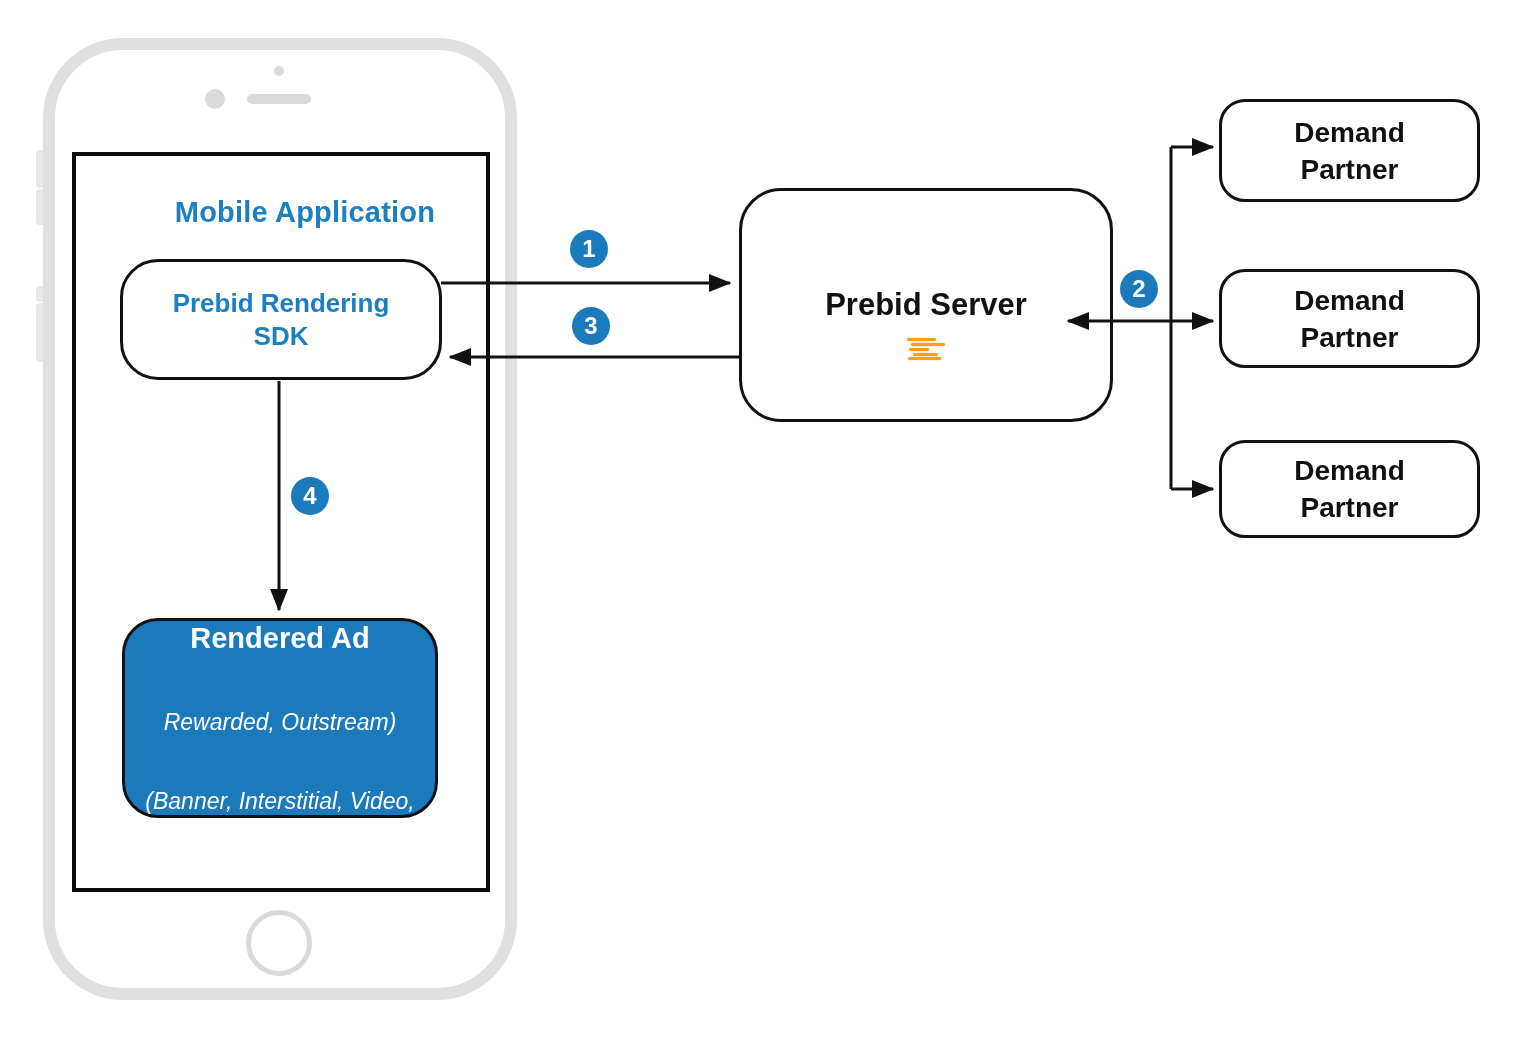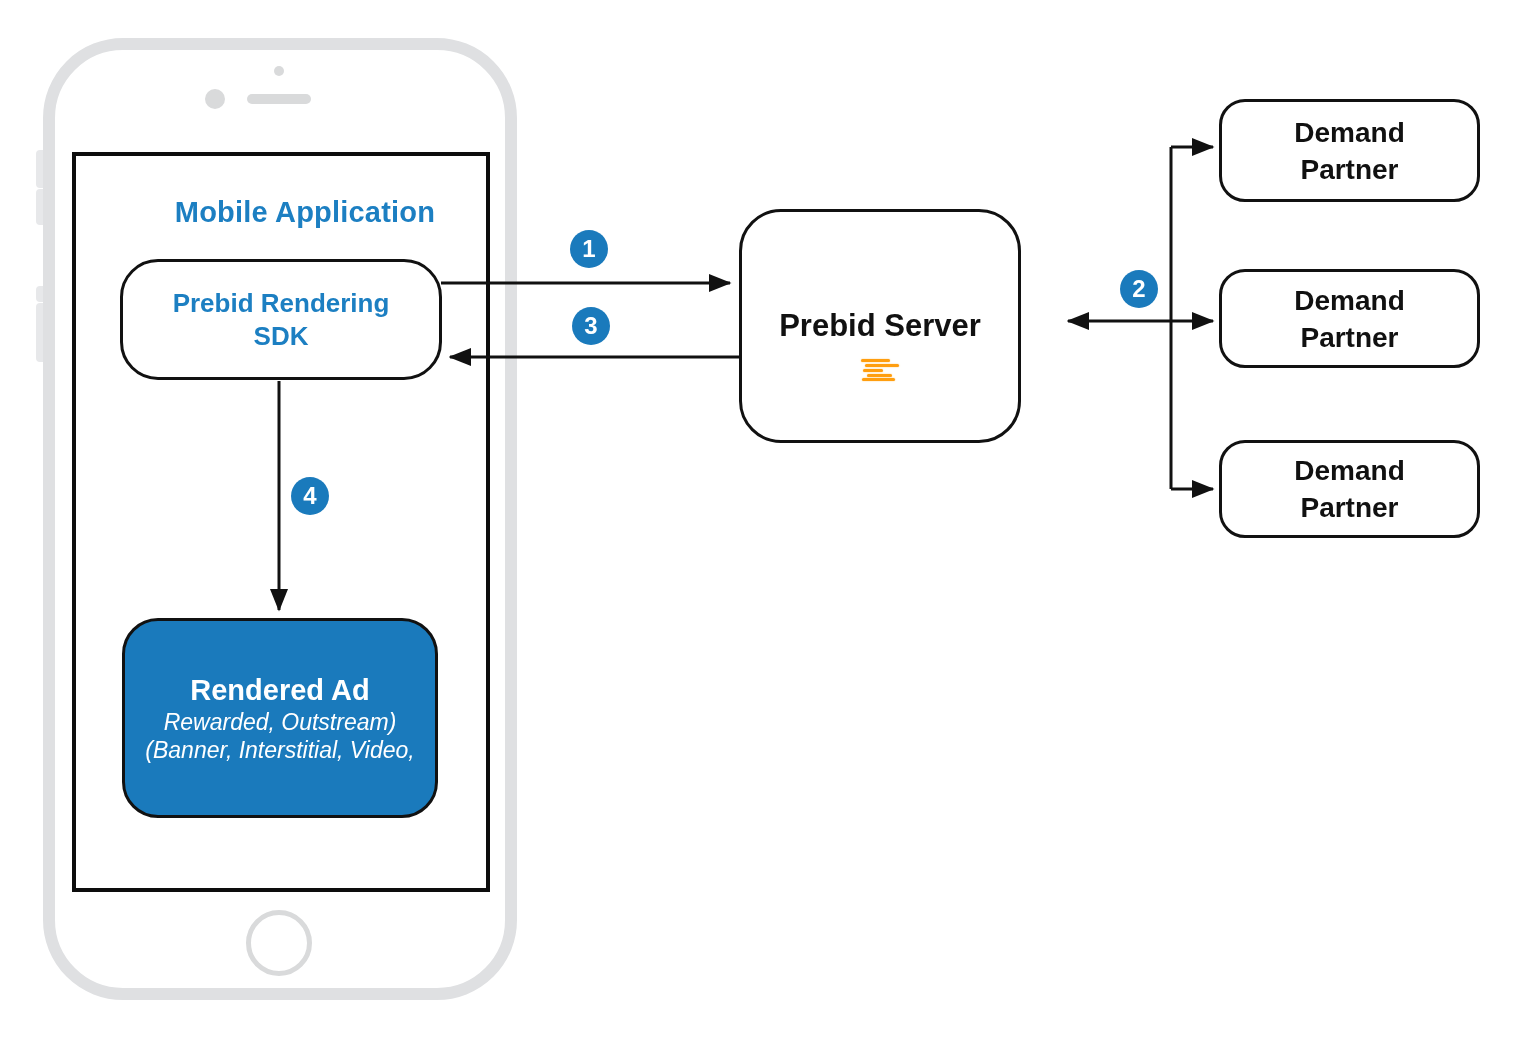"Prebid Server" .server-box { top: 209px -> 188px; width: 282px -> 374px }
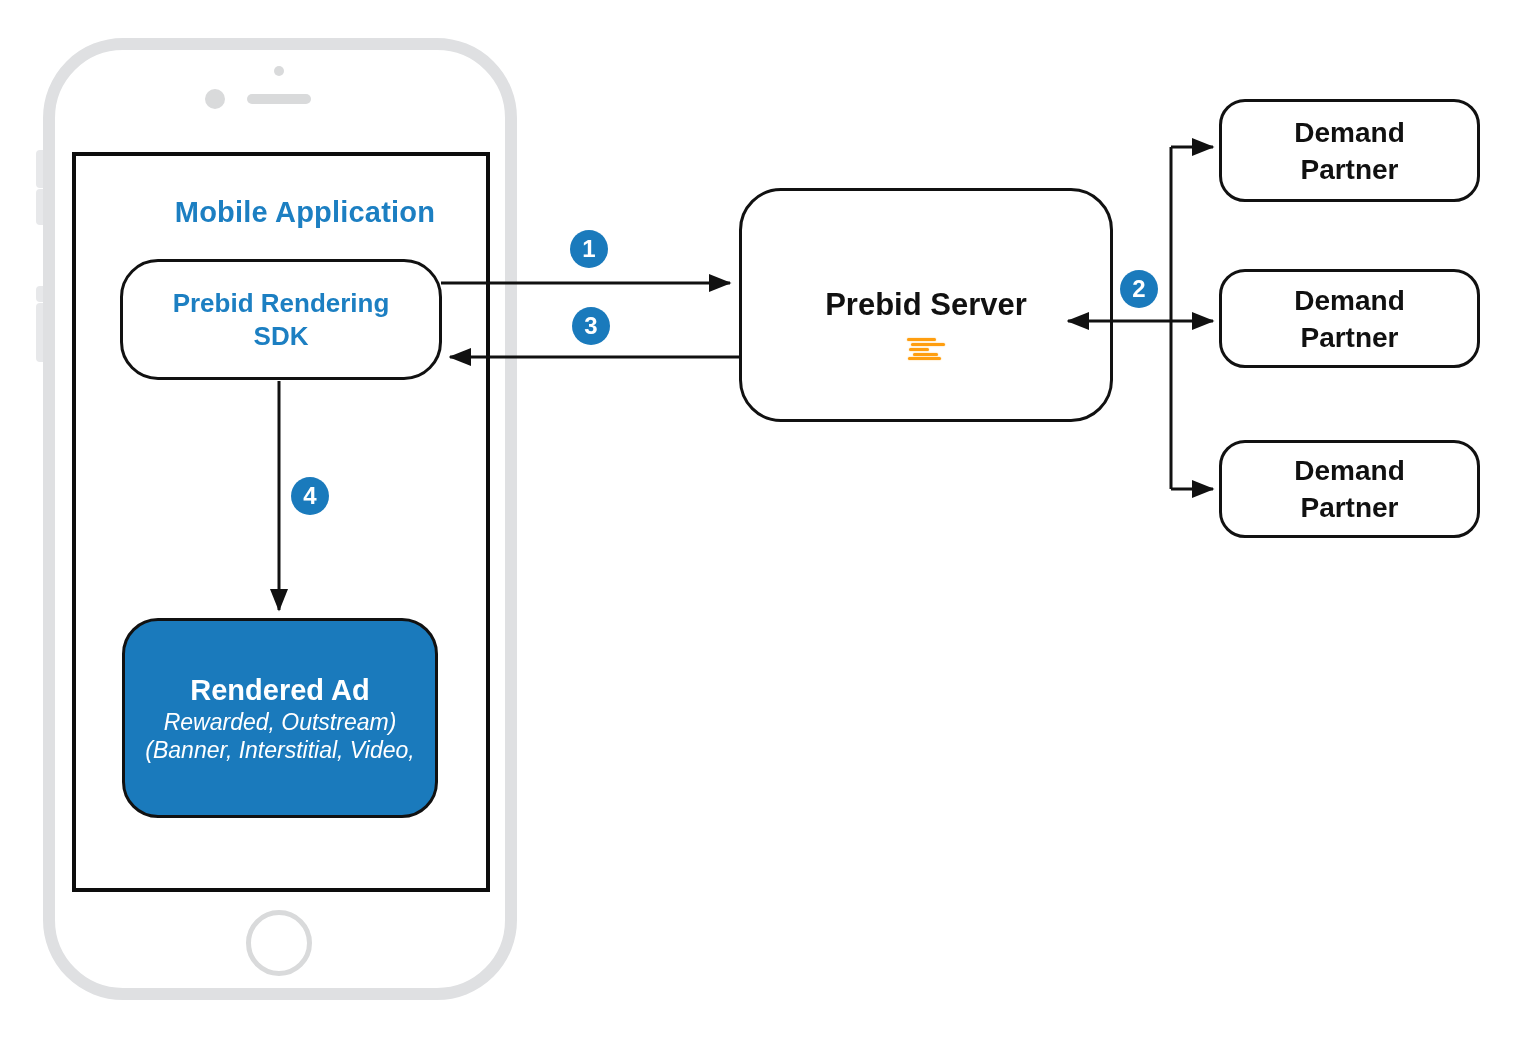"Rendered Ad" .ad-box { justify-content: center -> space-between }
